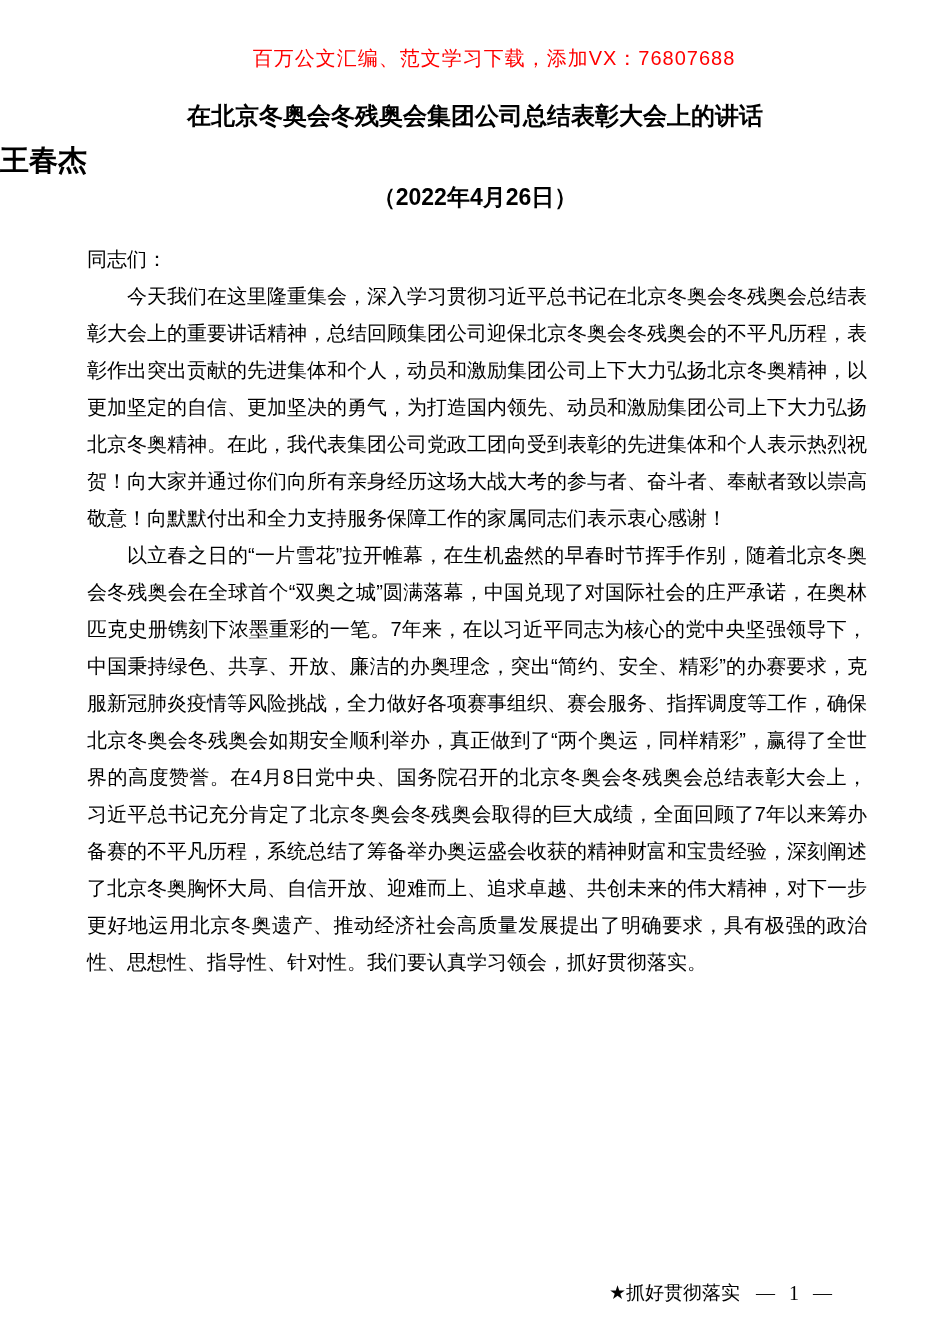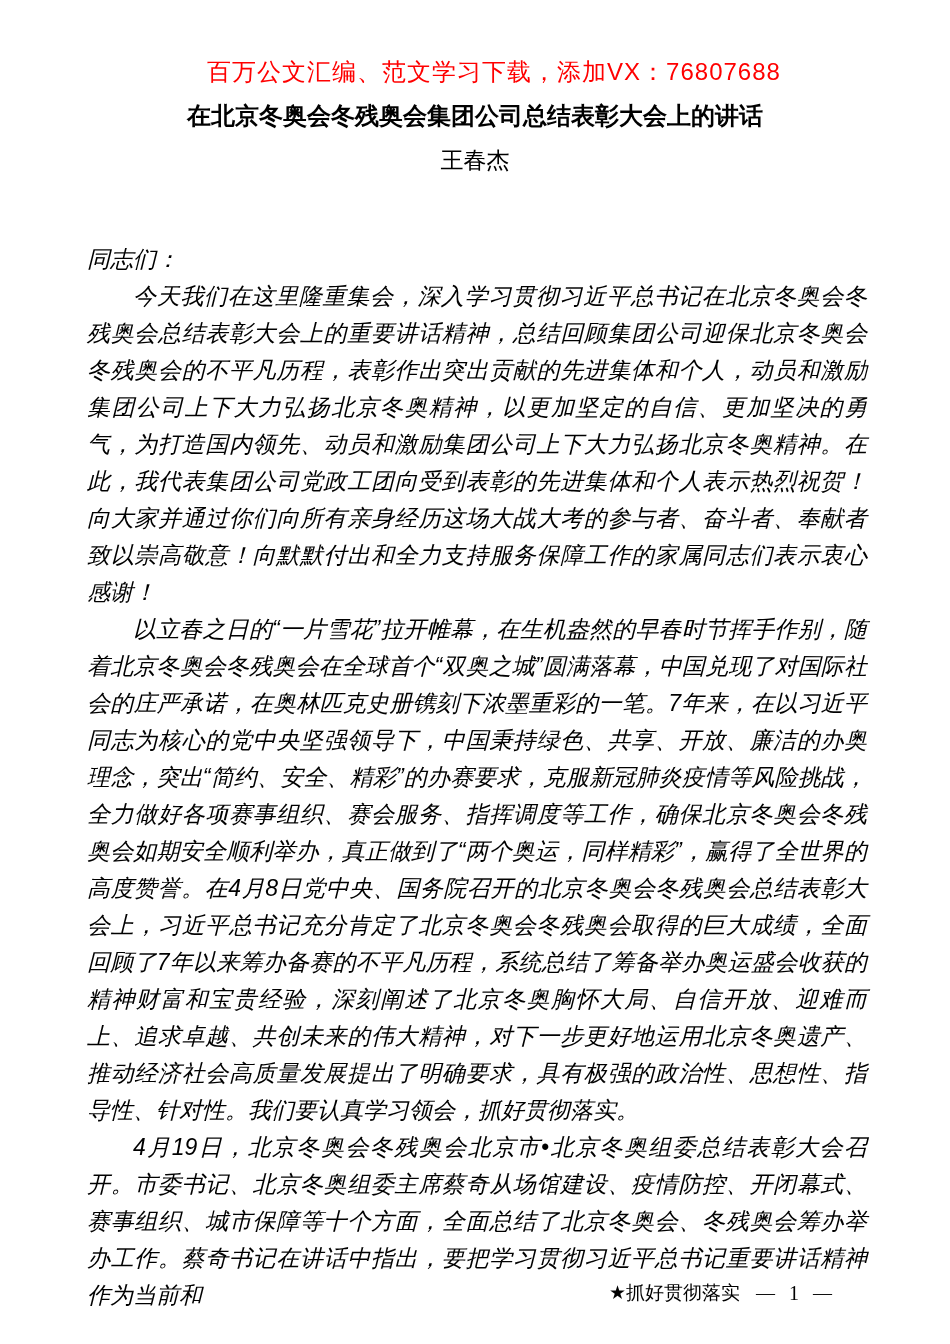"百万公文汇编、范文学习下载，添加VX：76807688" .watermark { font-size: 24px -> 20px; top: 60px -> 46px }
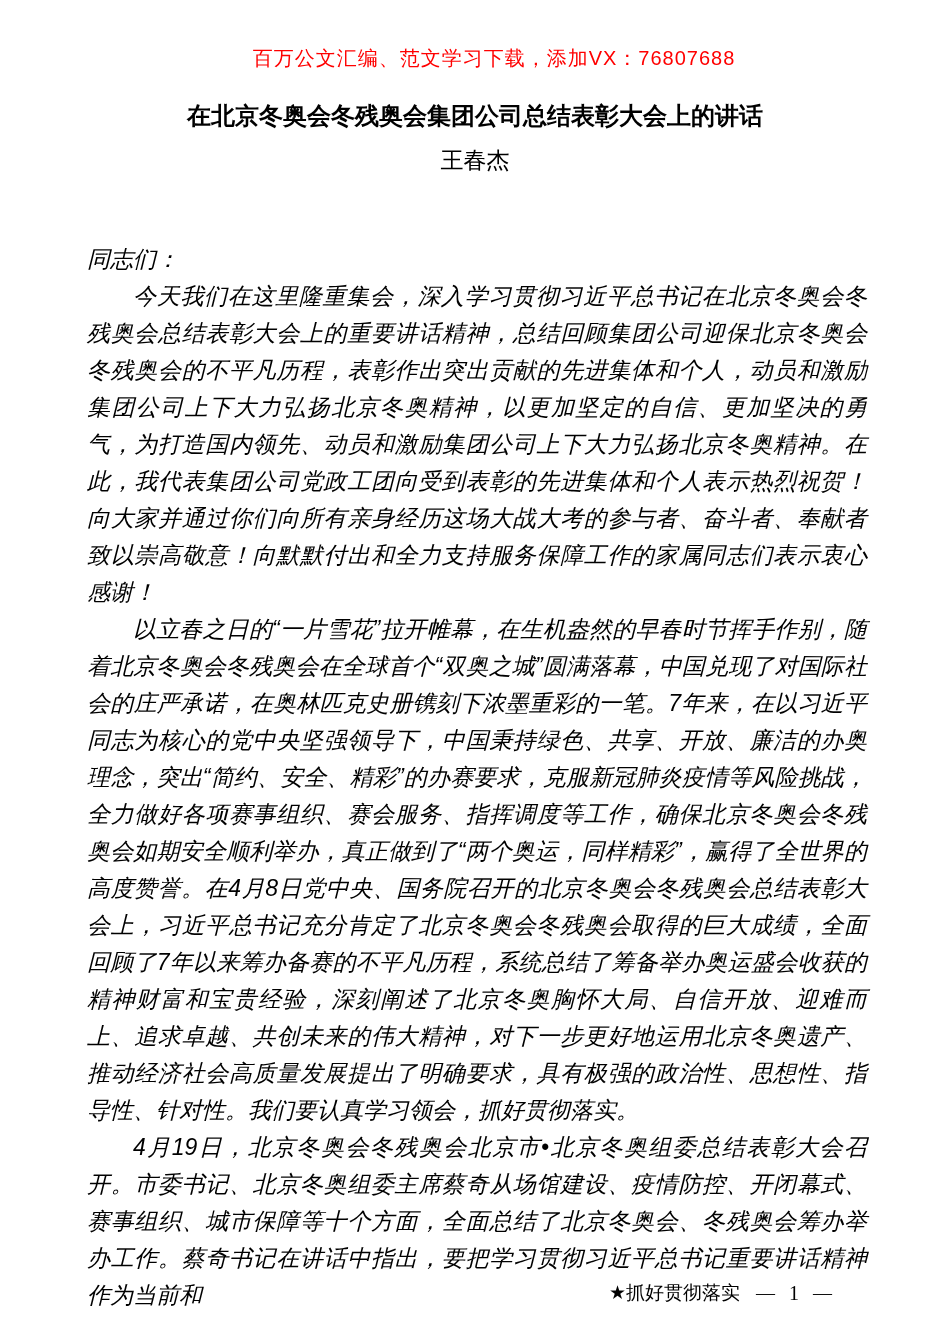"王春杰" .doc-speaker { font-size: 23px -> 29px; font-weight: 400 -> 700; text-align: center -> none }
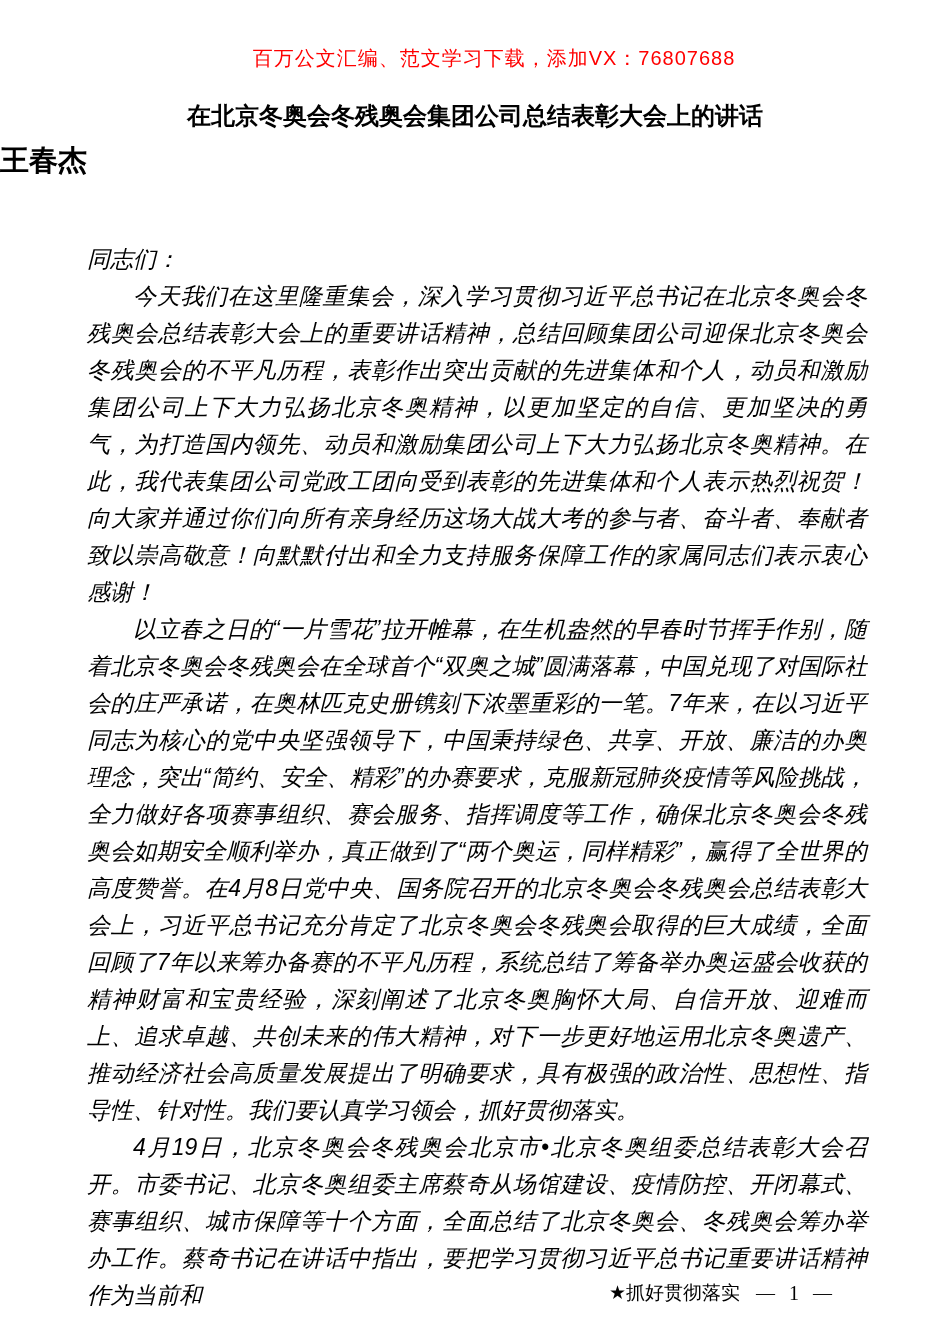"（2022年4月26日）" div.doc-date { html: none -> <div>（2022年4月26日）</div> }
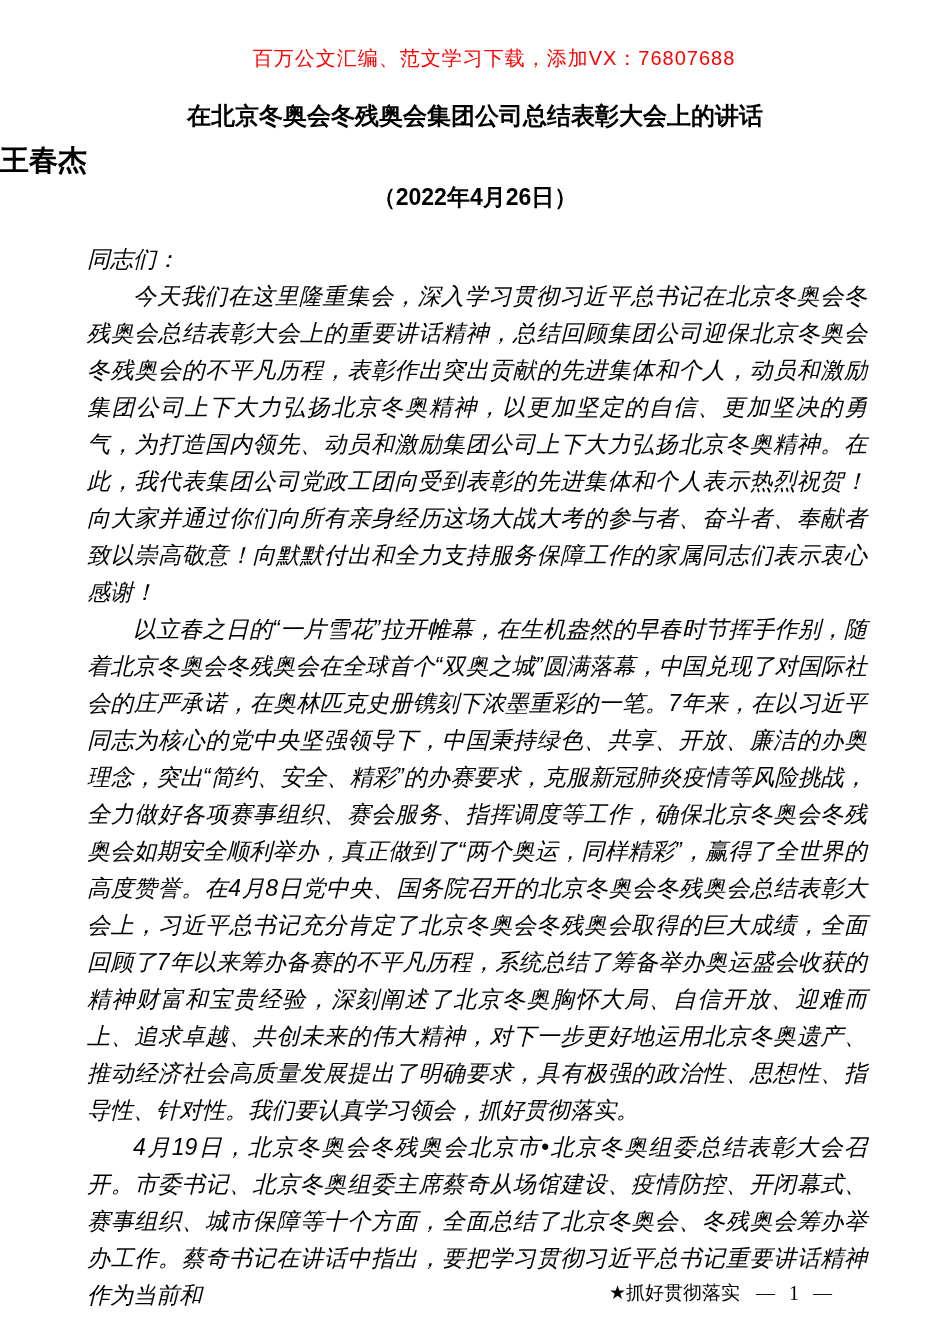"同志们：" .doc-body { font-size: 23px -> 20px; font-style: italic -> none }
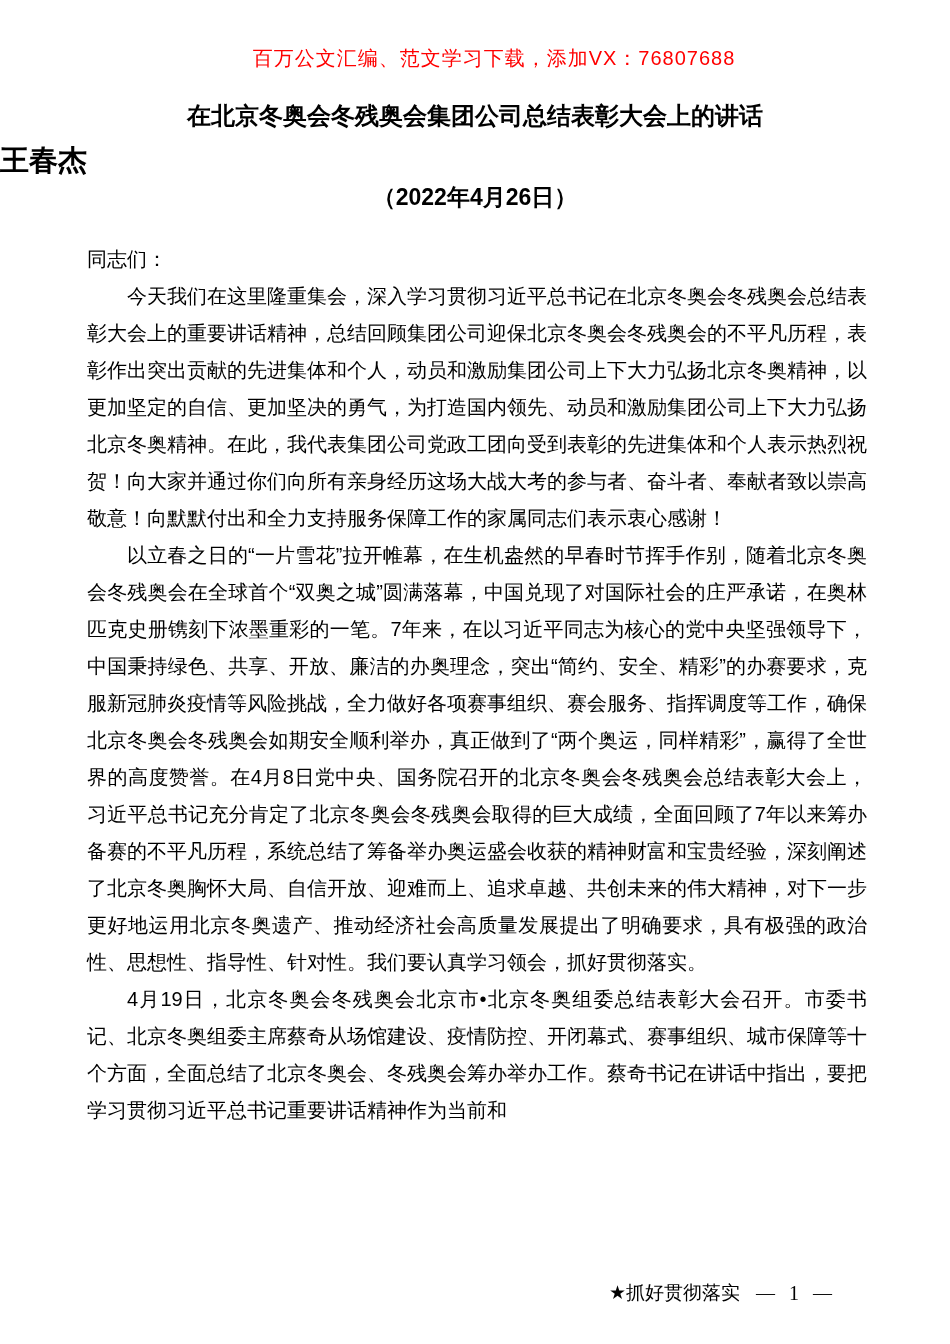"4月19日，北京冬奥会冬残奥会北京市•北京冬奥组委总结表彰大会召开。市委书记、北" p.indent { html: <p>4月19日，北京冬奥会冬残奥会北京市•北京冬奥组委总结表彰大会召开。市委书记、北京冬奥组委主席蔡奇从场馆建设、疫情防控、开闭幕式、赛事组织、城市保障等十个方面，全面总结了北京冬奥会、冬残奥会筹办举办工作。蔡奇书记在讲话中指出，要把学习贯彻习近平总书记重要讲话精神作为当前和</p> -> none }
